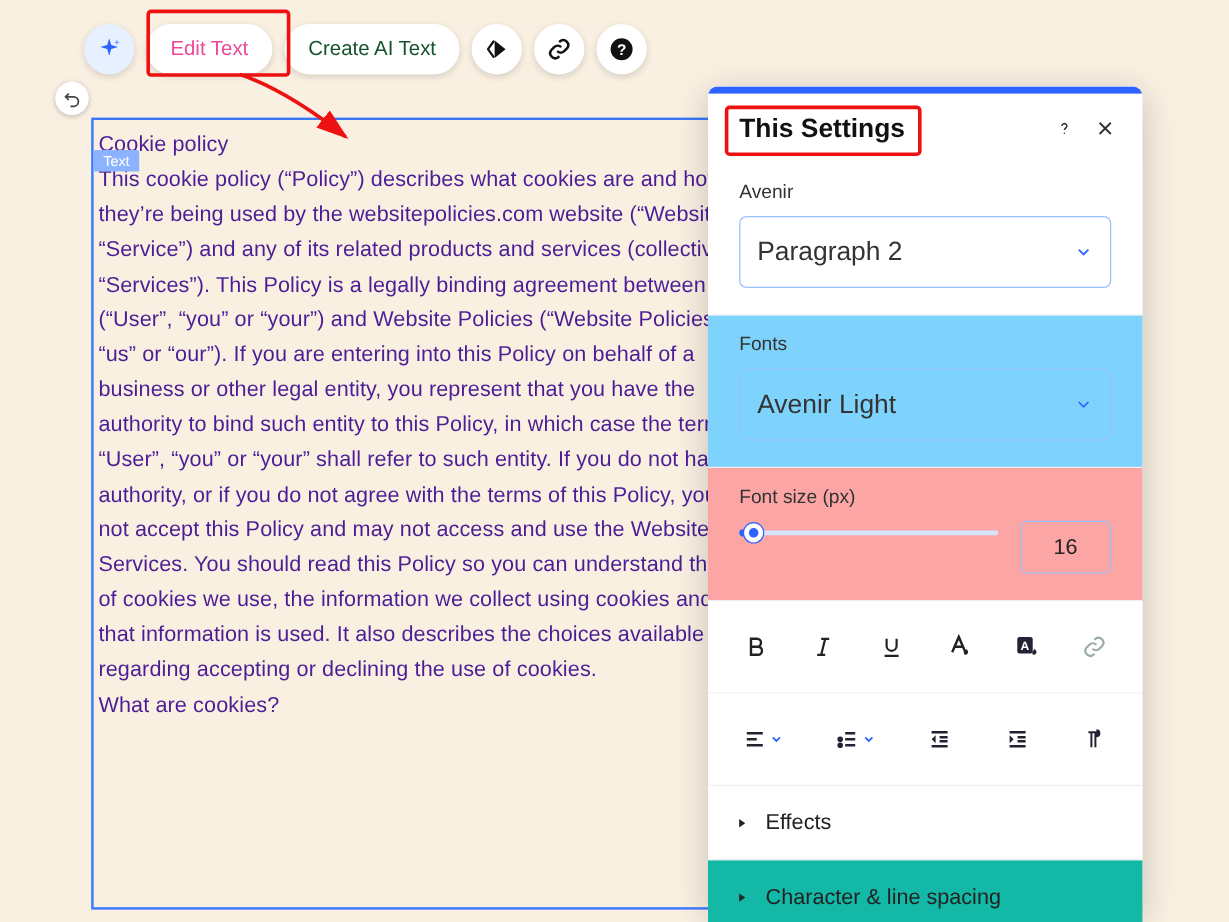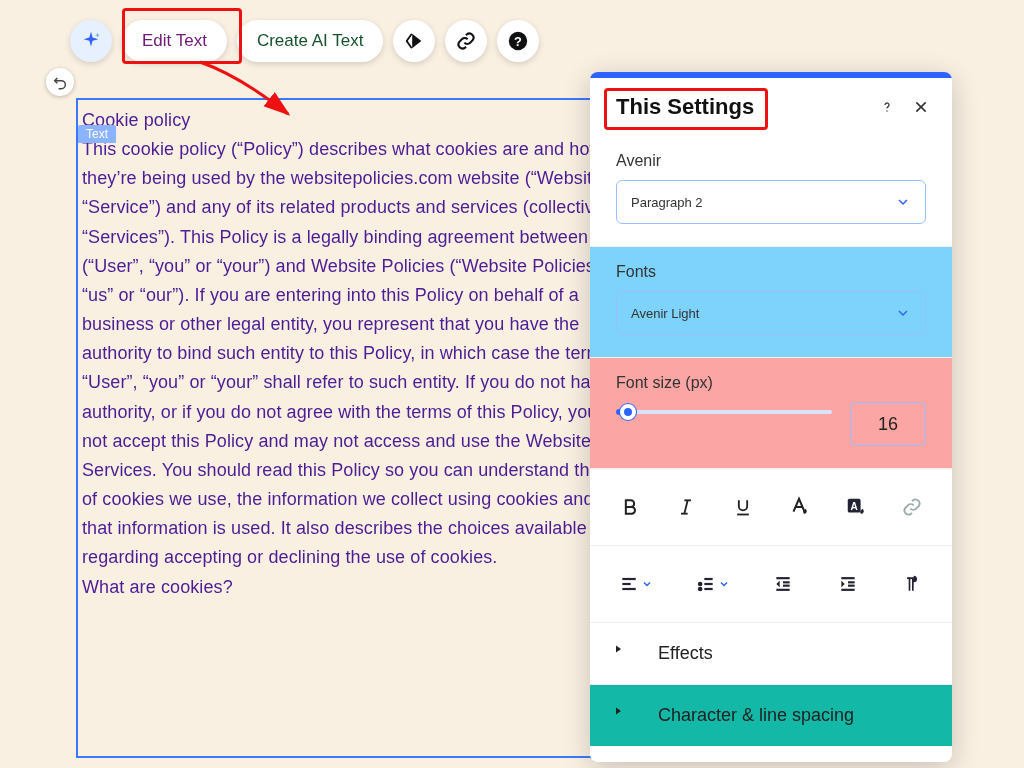"Edit Text" .pill-btn.accent-text { color: #701a75 -> #ec4899 }
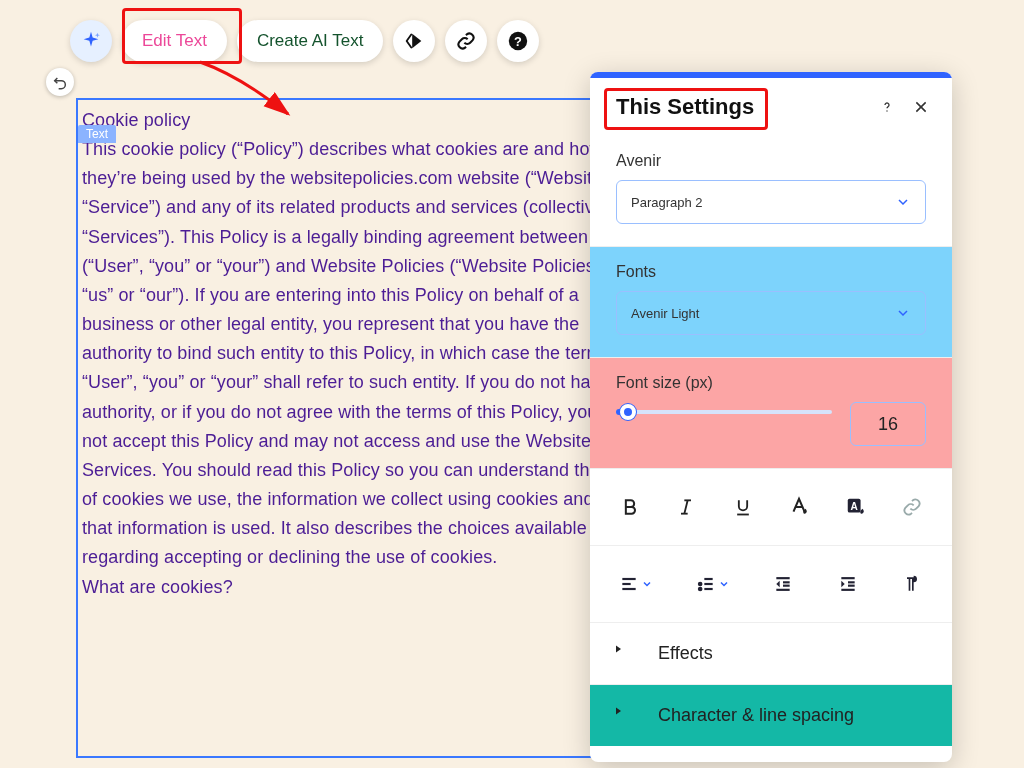"Paragraph 2" .dropdown { font-size: 13px -> 22px; height: 44px -> 60px }
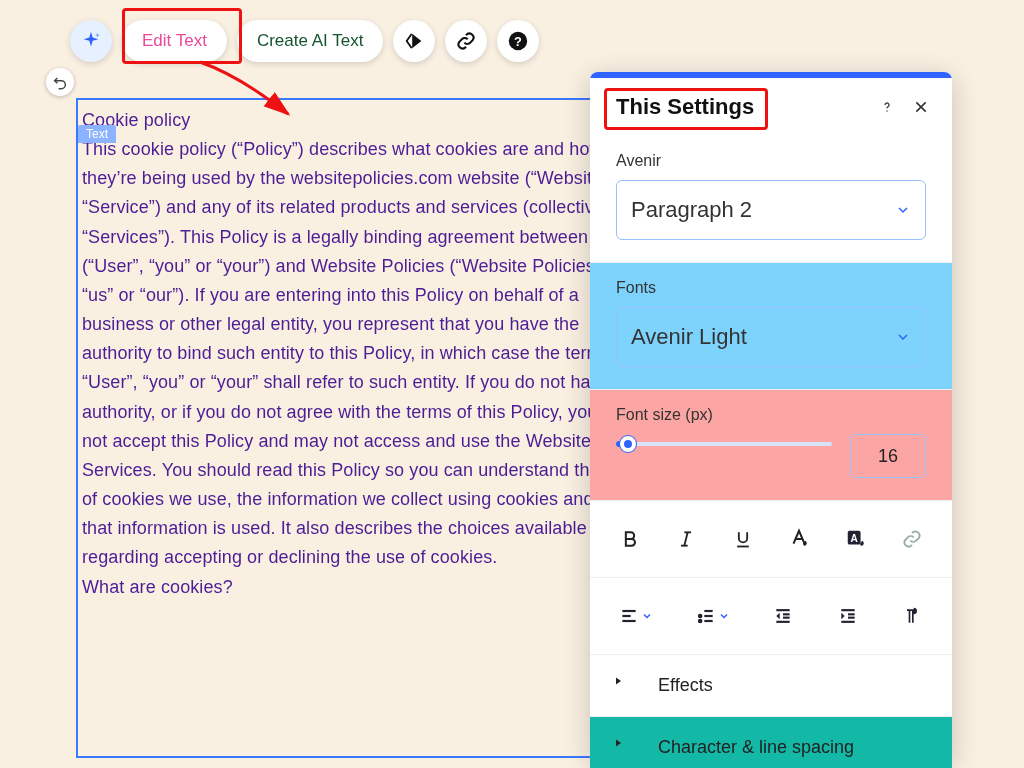"Effects" .collapse-row { align-items: flex-start -> center; gap: 20px -> none }
